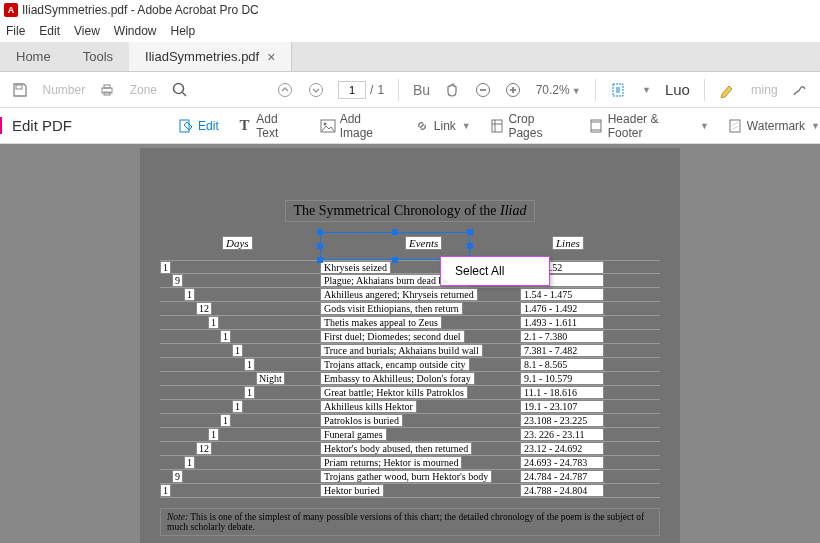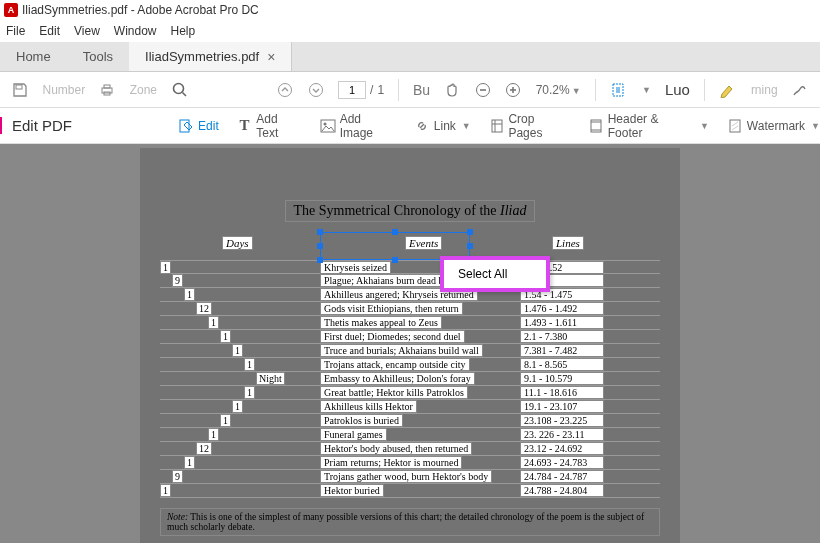"Select All" .context-menu { border: 4px solid #d946ef -> 1px solid #d946ef }
